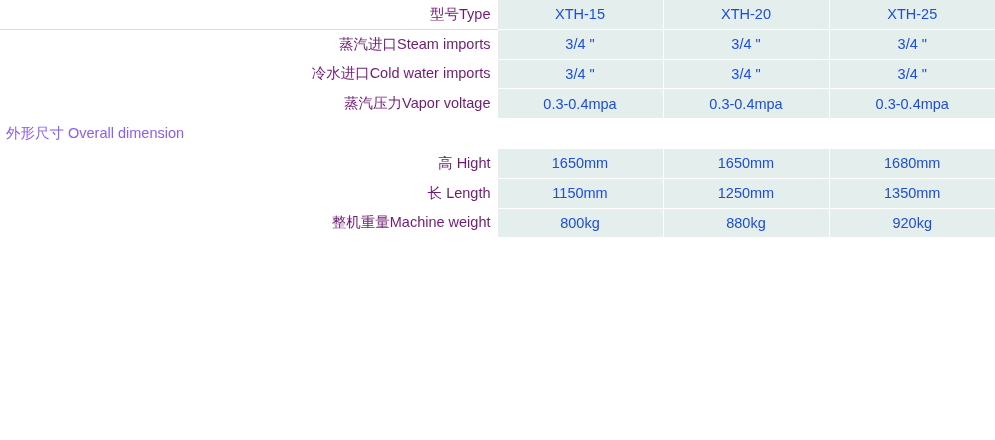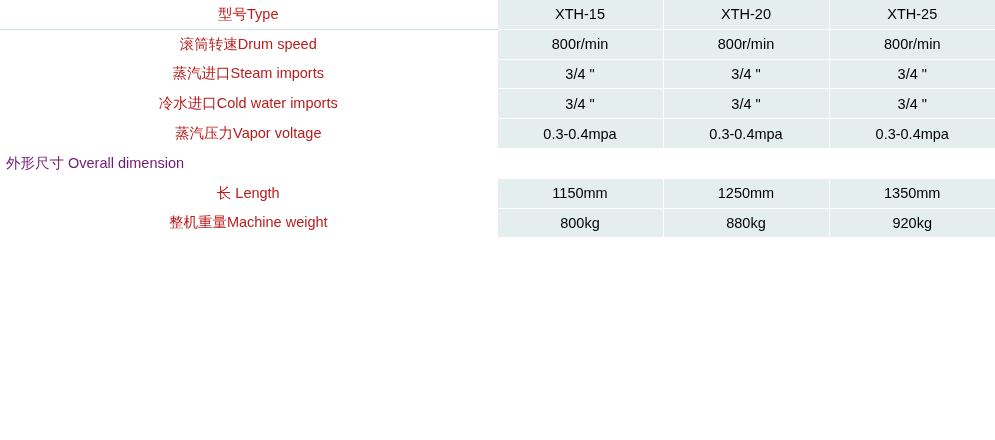"型号Type" td.label-cell { color: #b91c1c -> #701a75; text-align: center -> right }
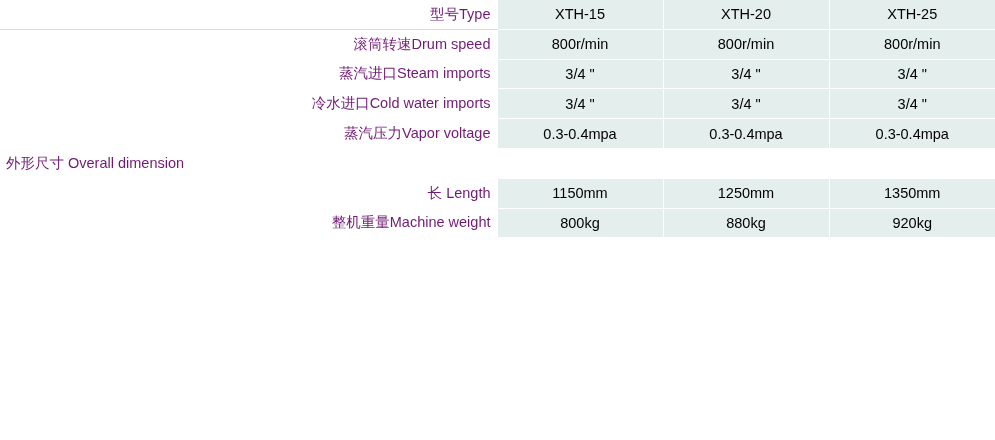"XTH-15" td.value-cell { color: #000000 -> #1d4ed8 }
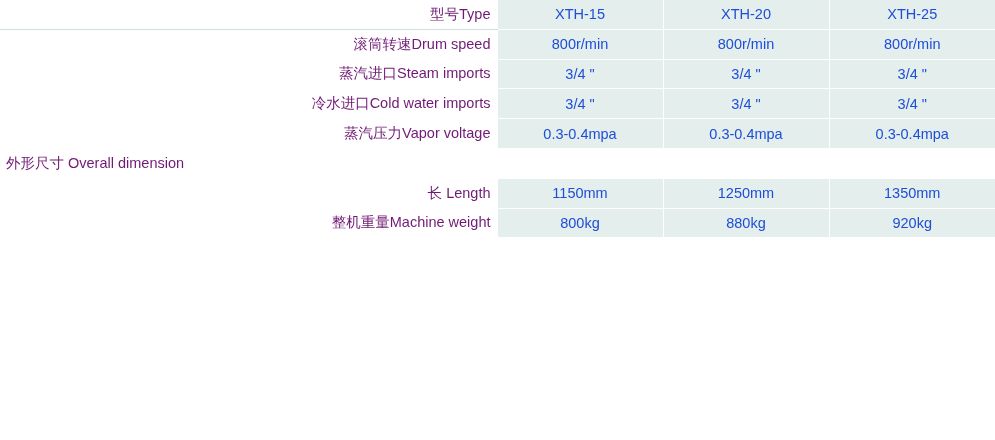"滚筒转速Drum speed" tr { html: <tr> <td>滚筒转速Drum speed</td> <td>800r/min</td> <td>800r/min</td> <td>800r/min</td> </tr> -> none }
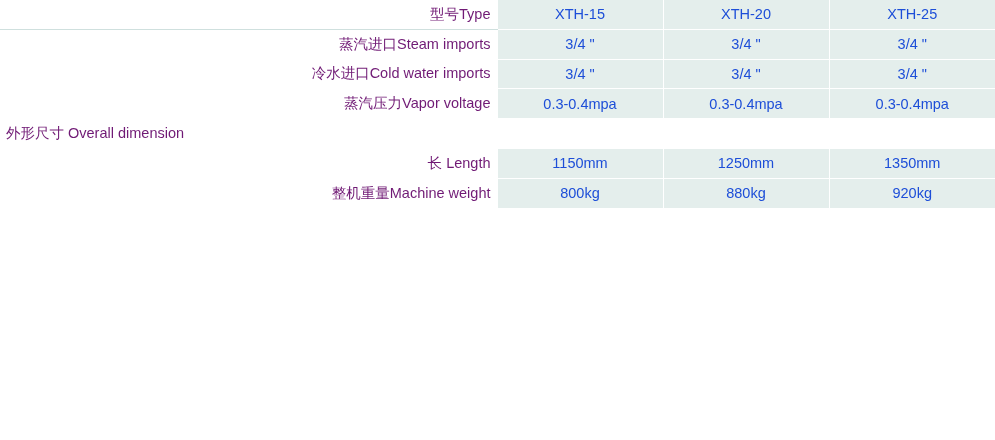"外形尺寸 Overall dimension" td.section-cell { color: #701a75 -> #8b5cf6 }
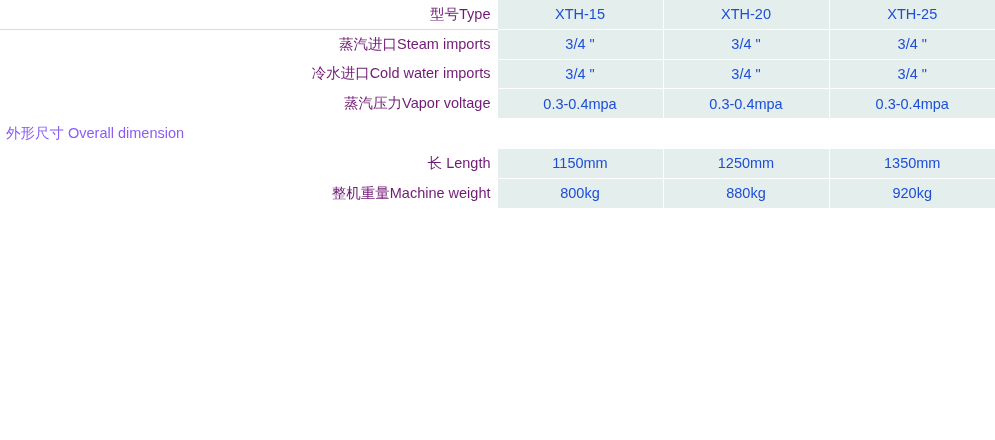"高 Hight" tr { html: none -> <tr> <td>高 Hight</td> <td>1650mm</td> <td>1650mm</td> <td>1680mm</td> </tr> }
